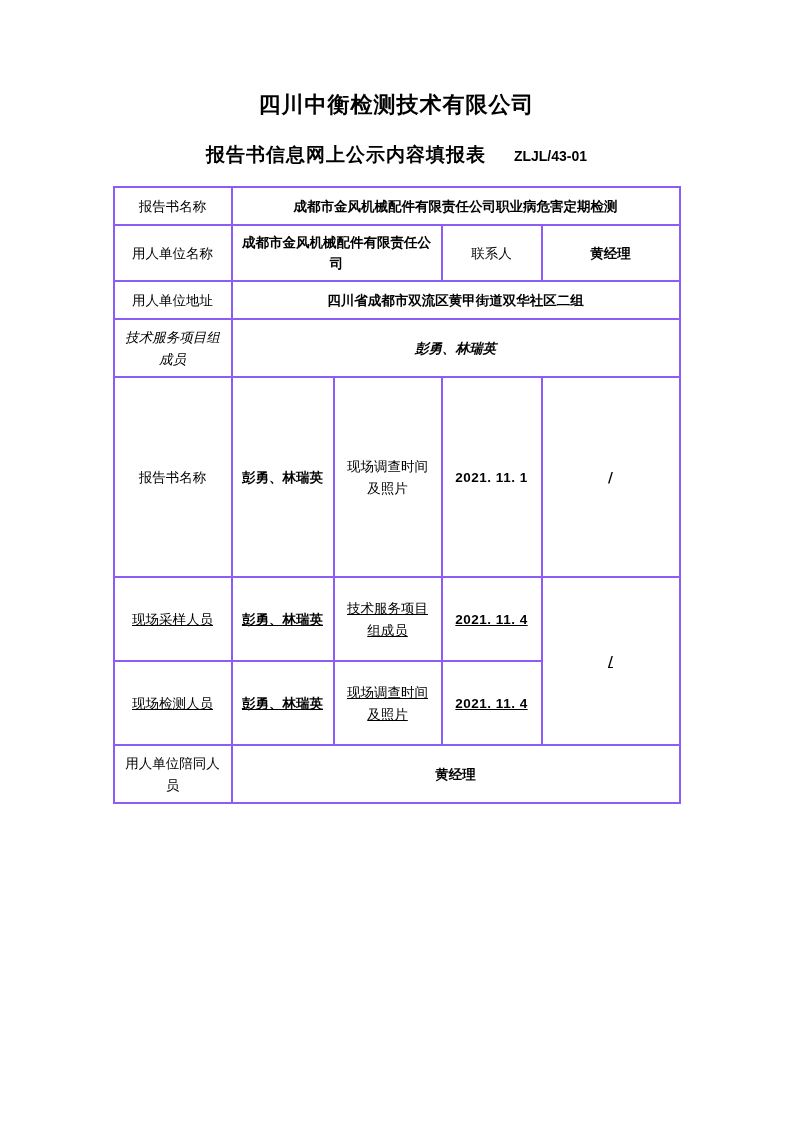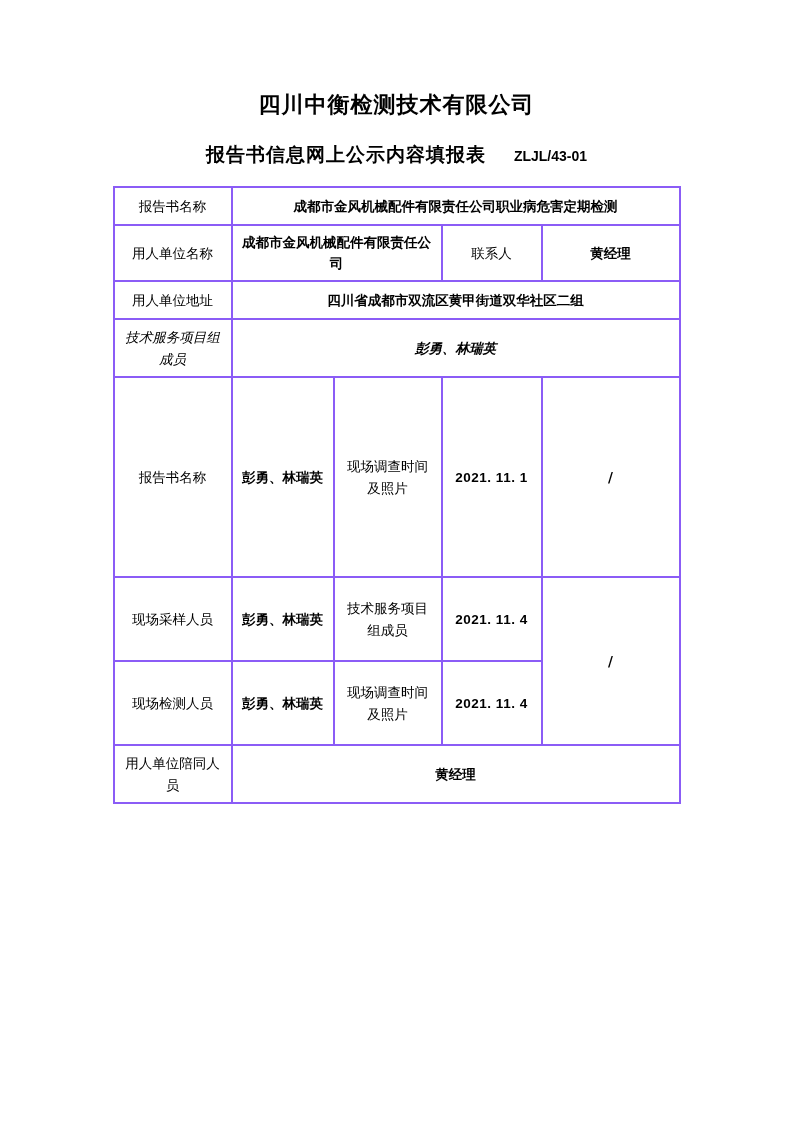"现场采样人员" .mid { text-decoration: none -> underline }
